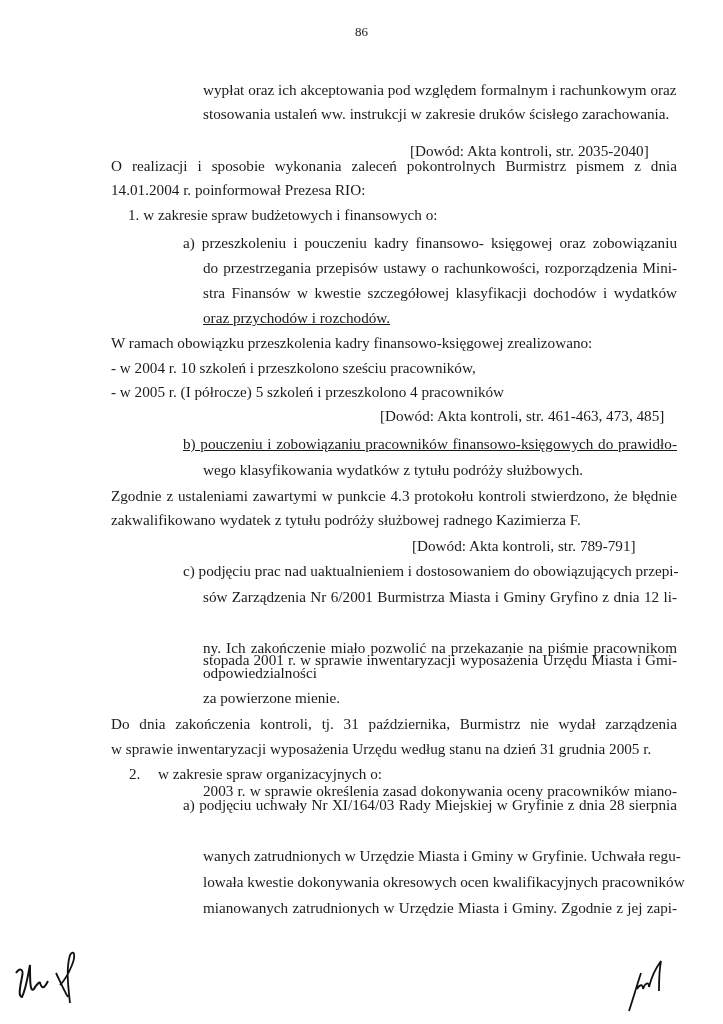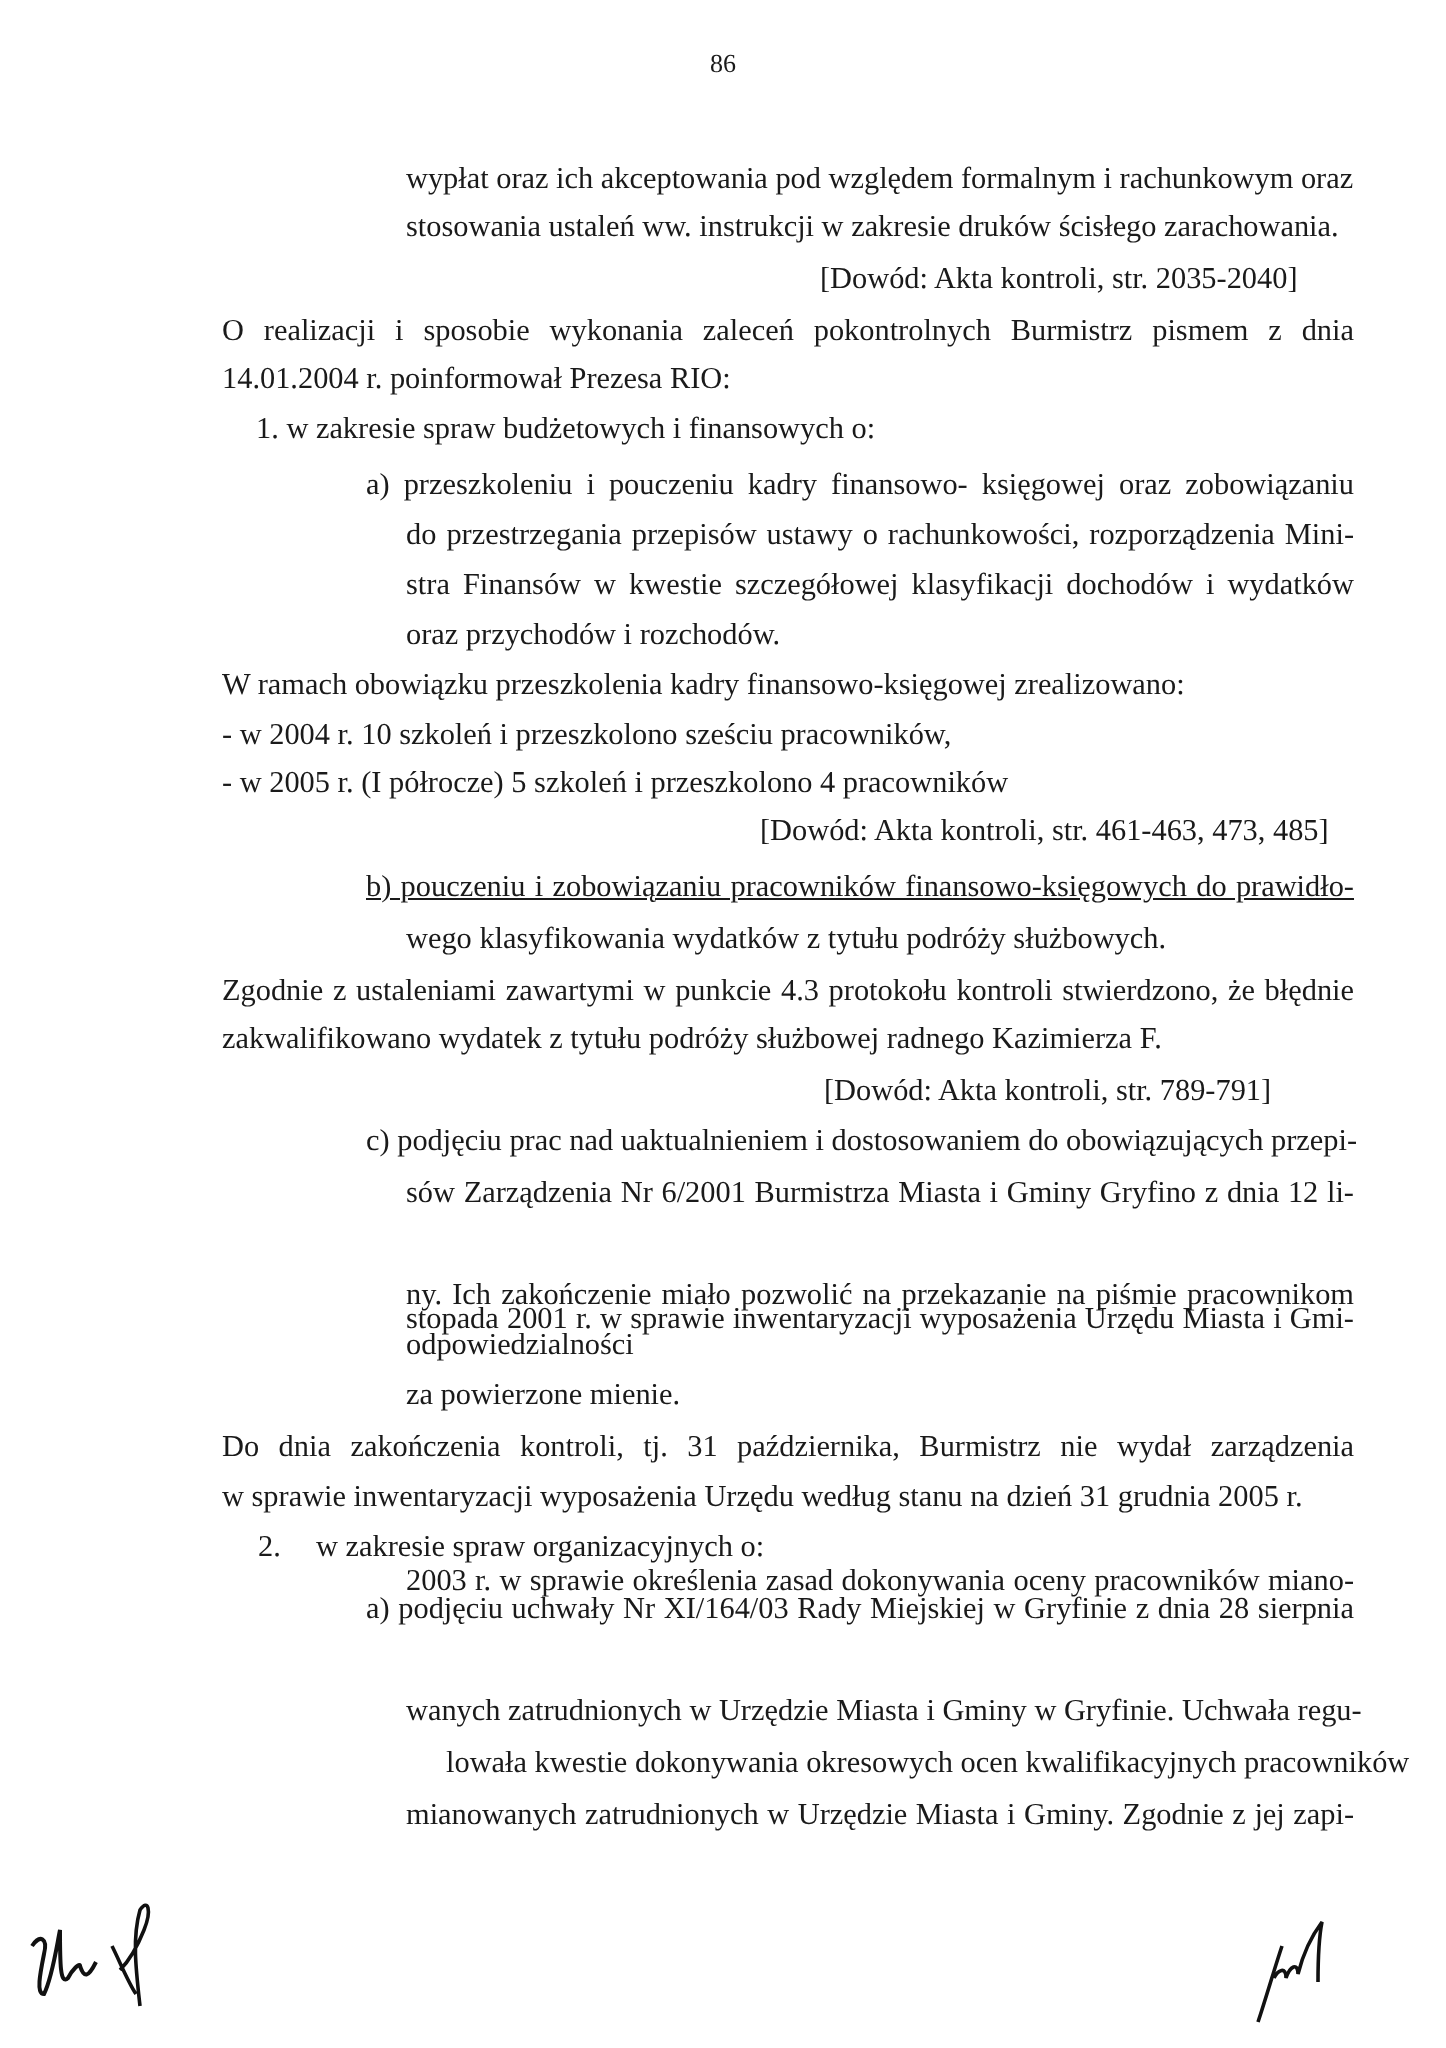"[Dowód: Akta kontroli, str. 2035-2040]" div.ln { top: 130px -> 141px }
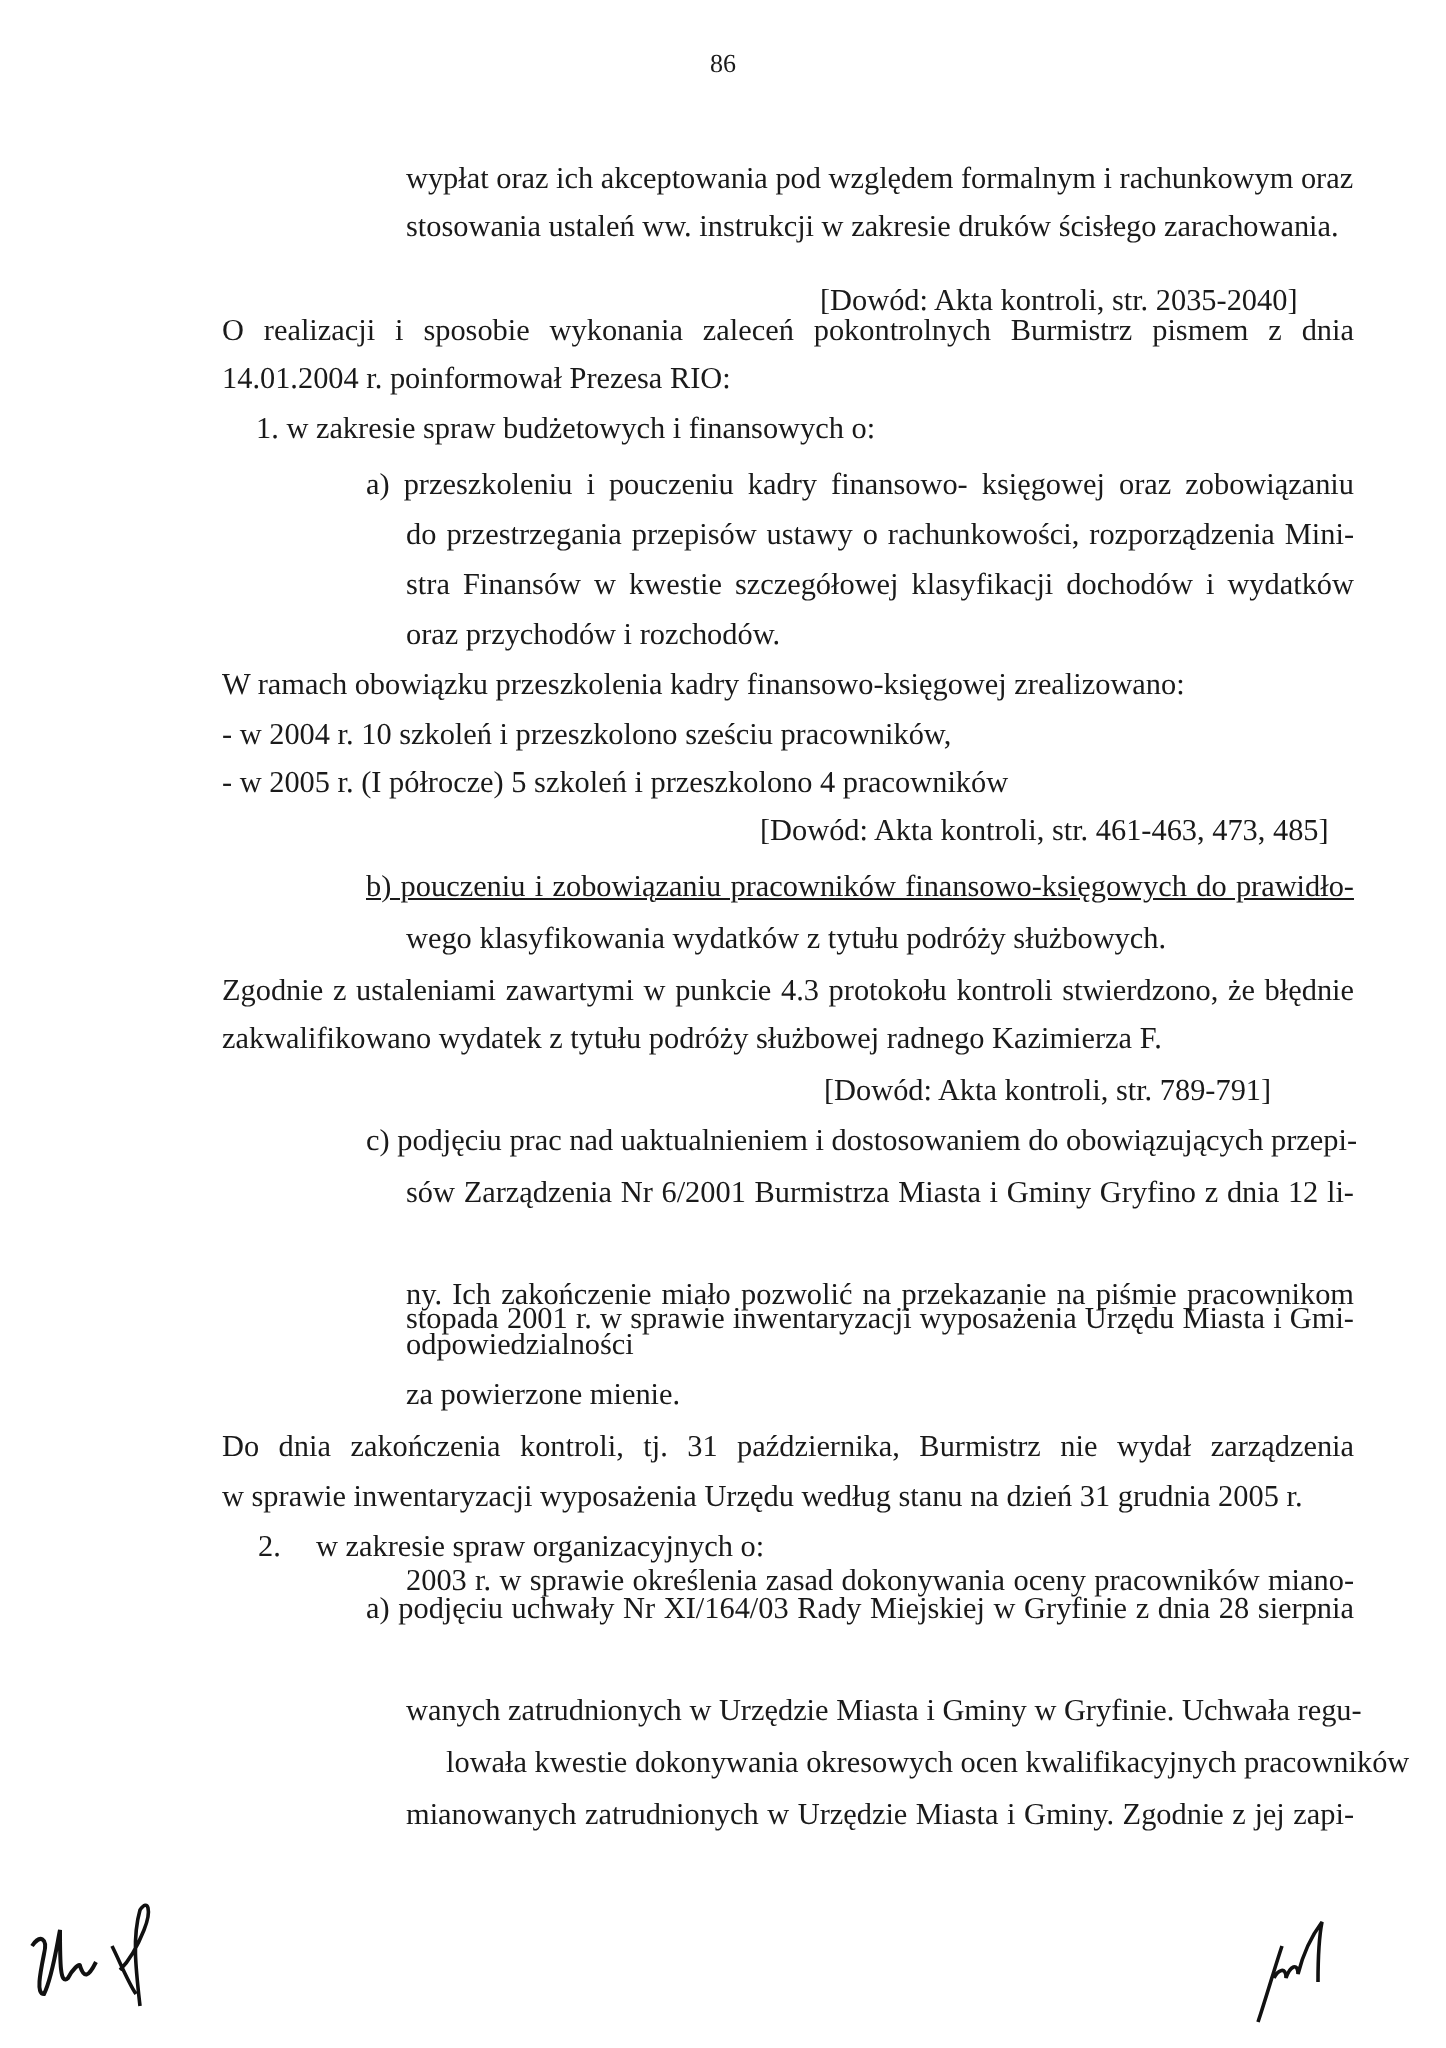"oraz przychodów i rozchodów." div.ln { text-decoration: none -> underline }
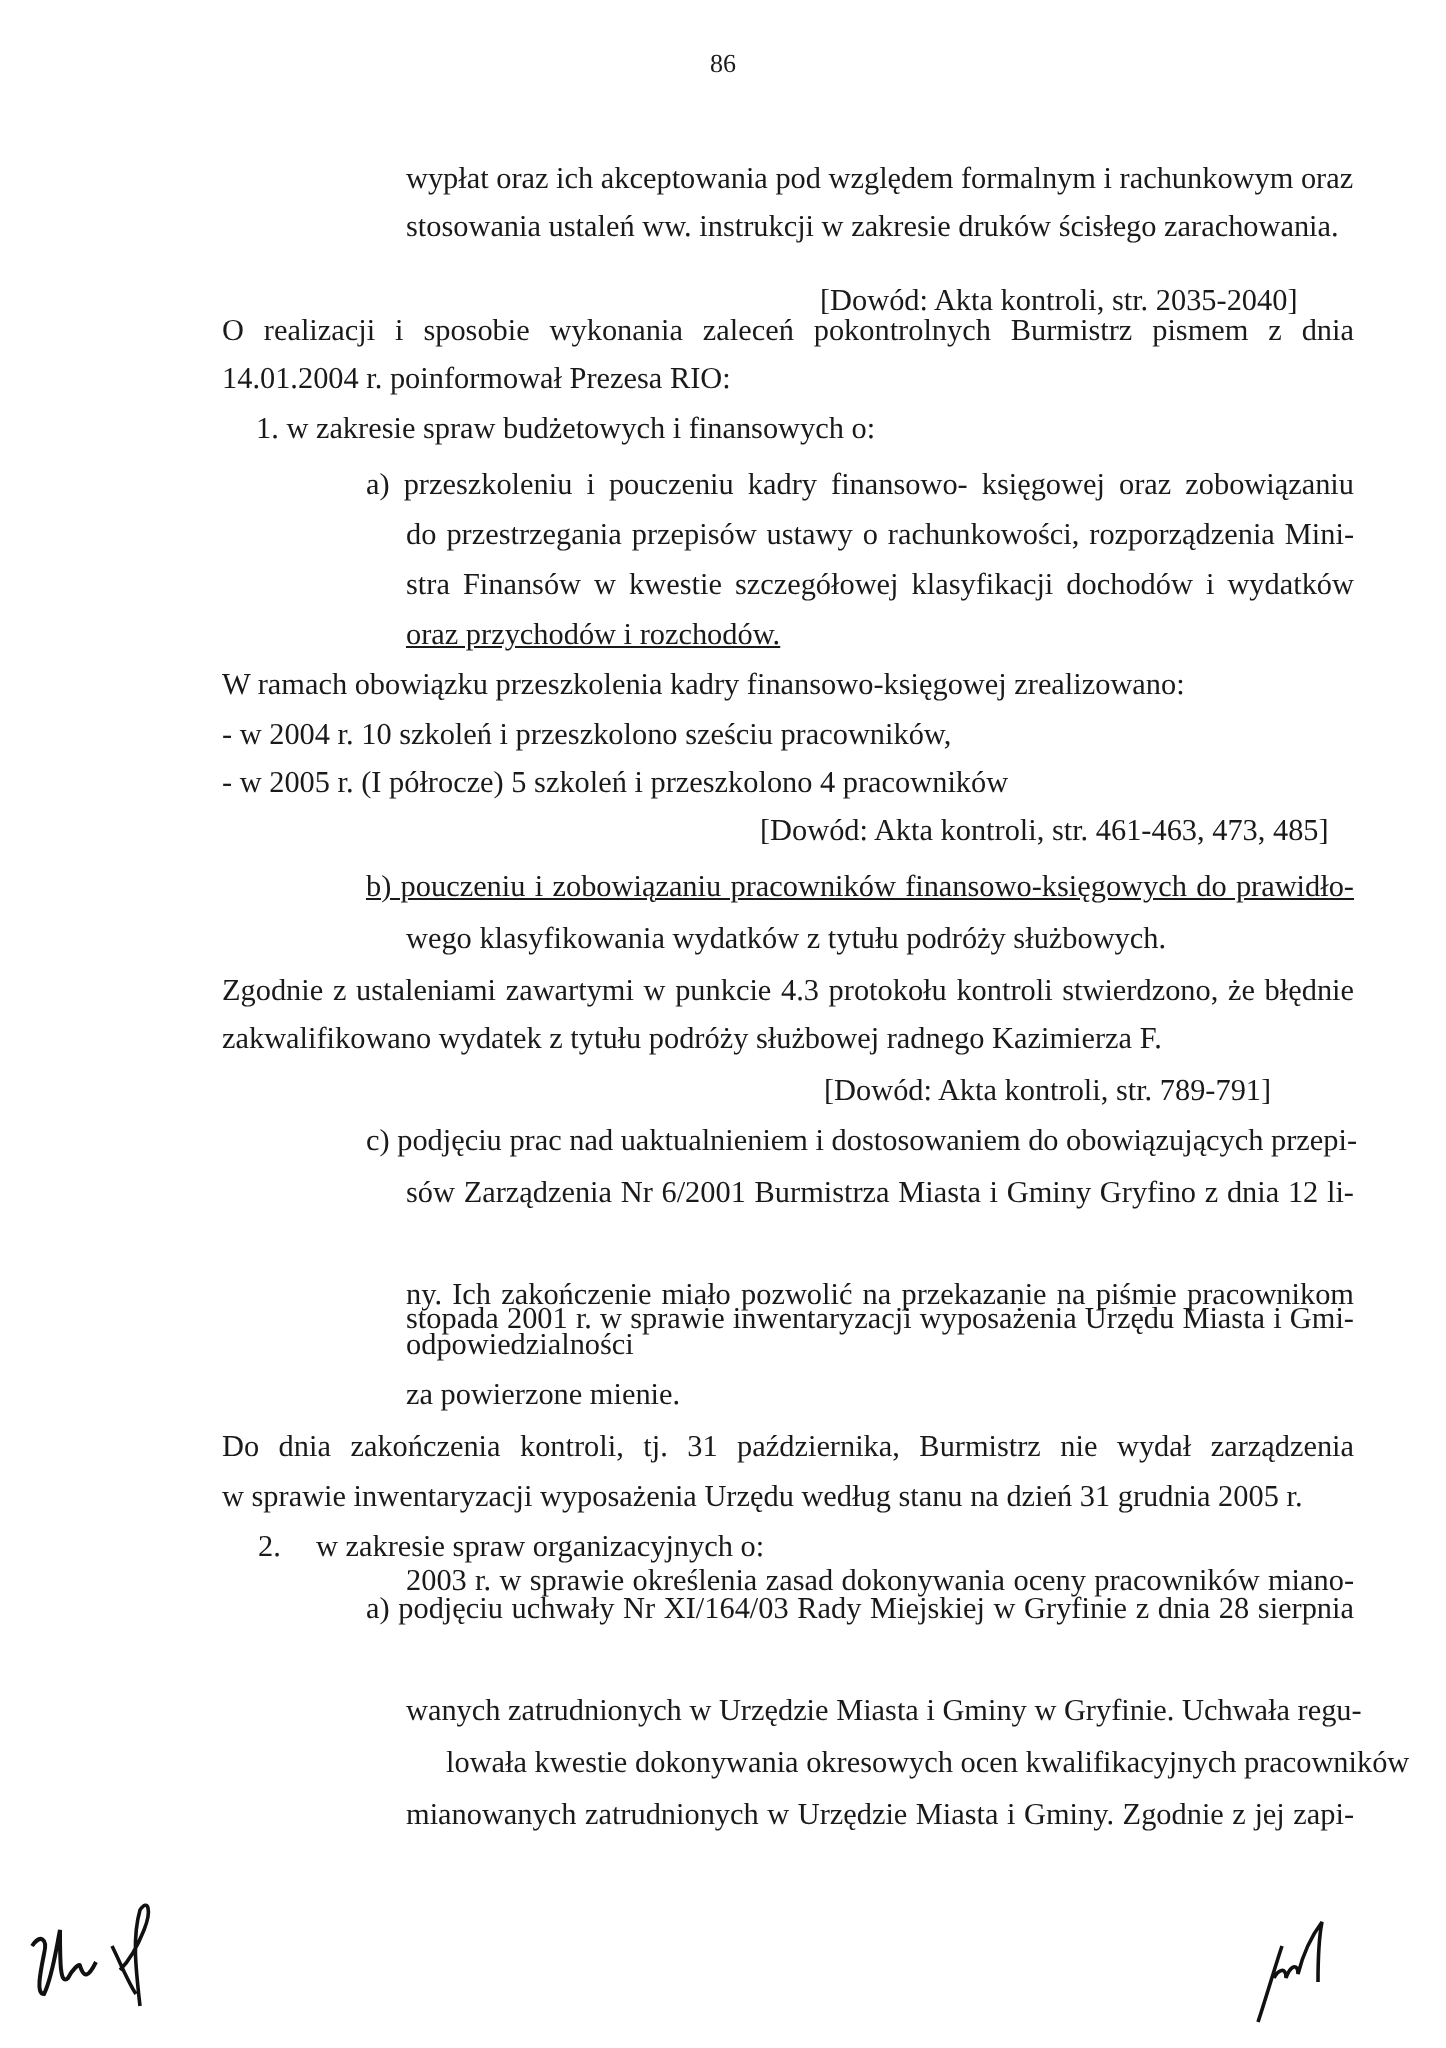"lowała kwestie dokonywania okresowych" div.ln { margin-left: 20px -> none }
